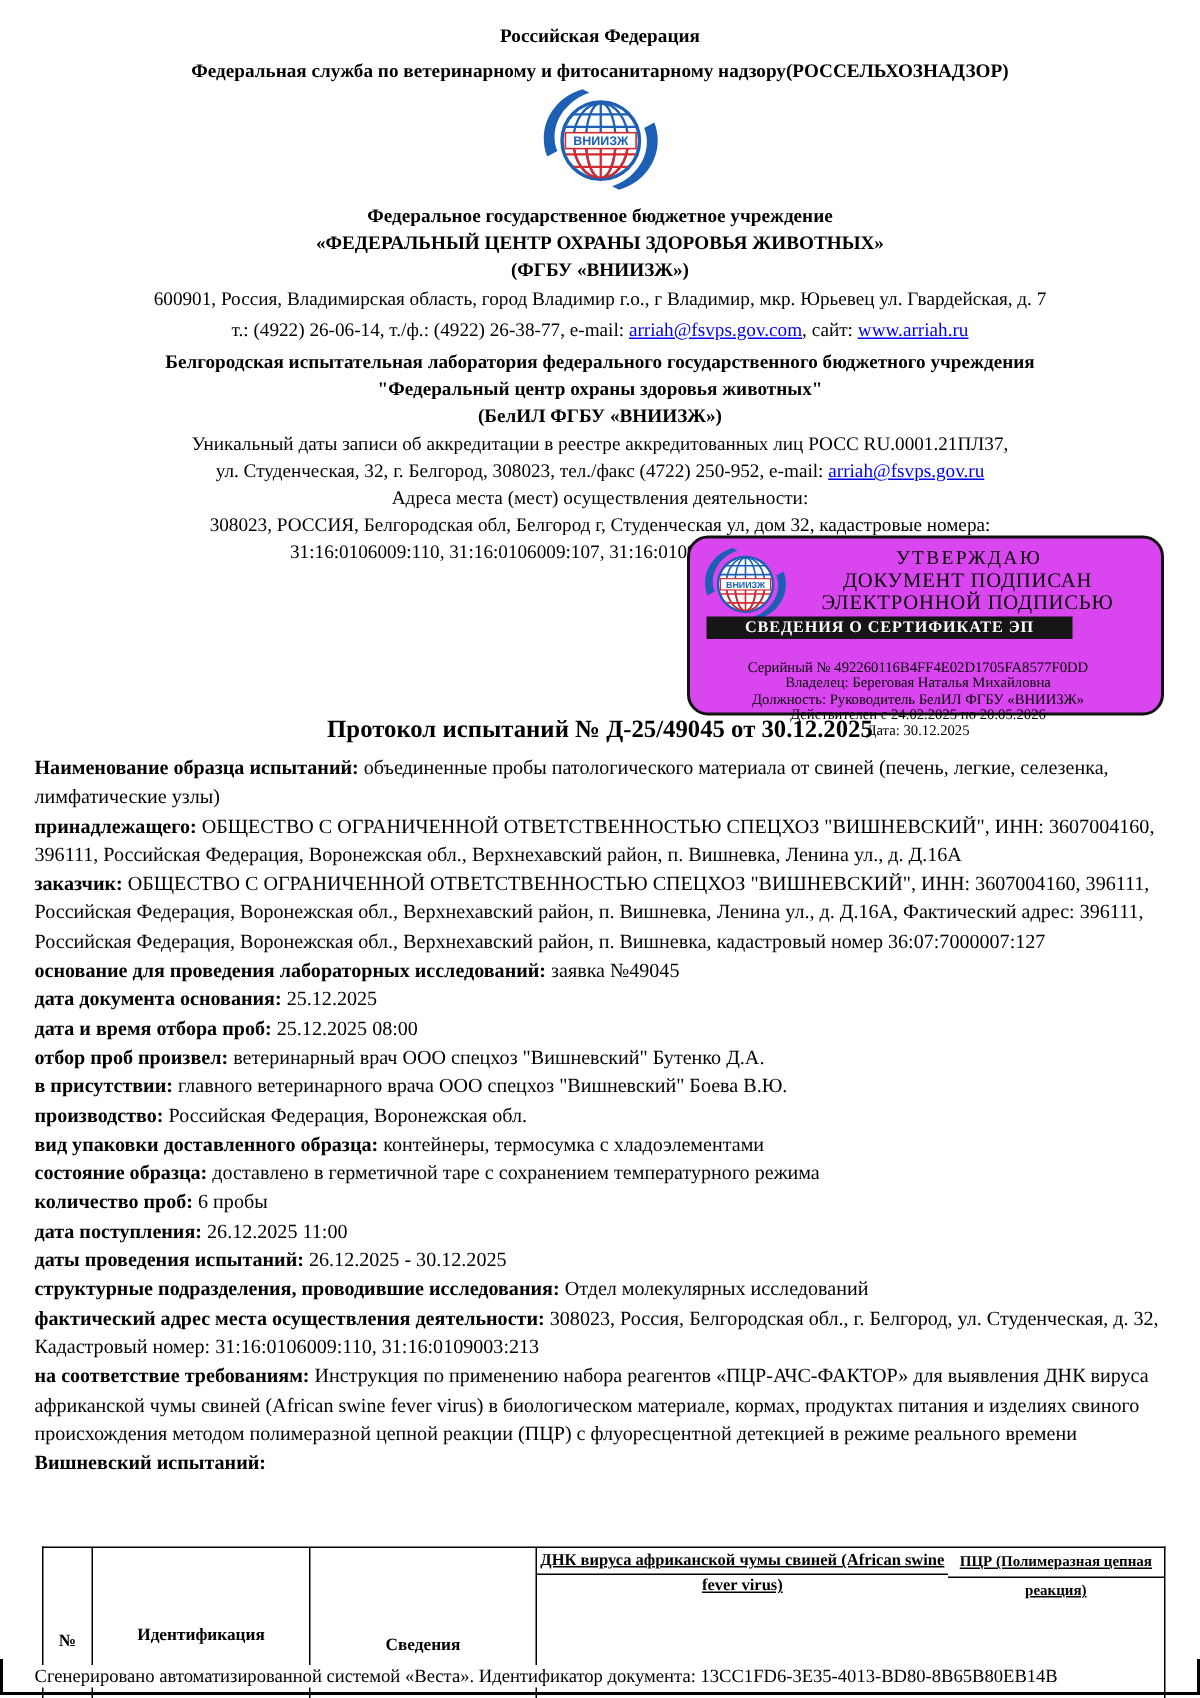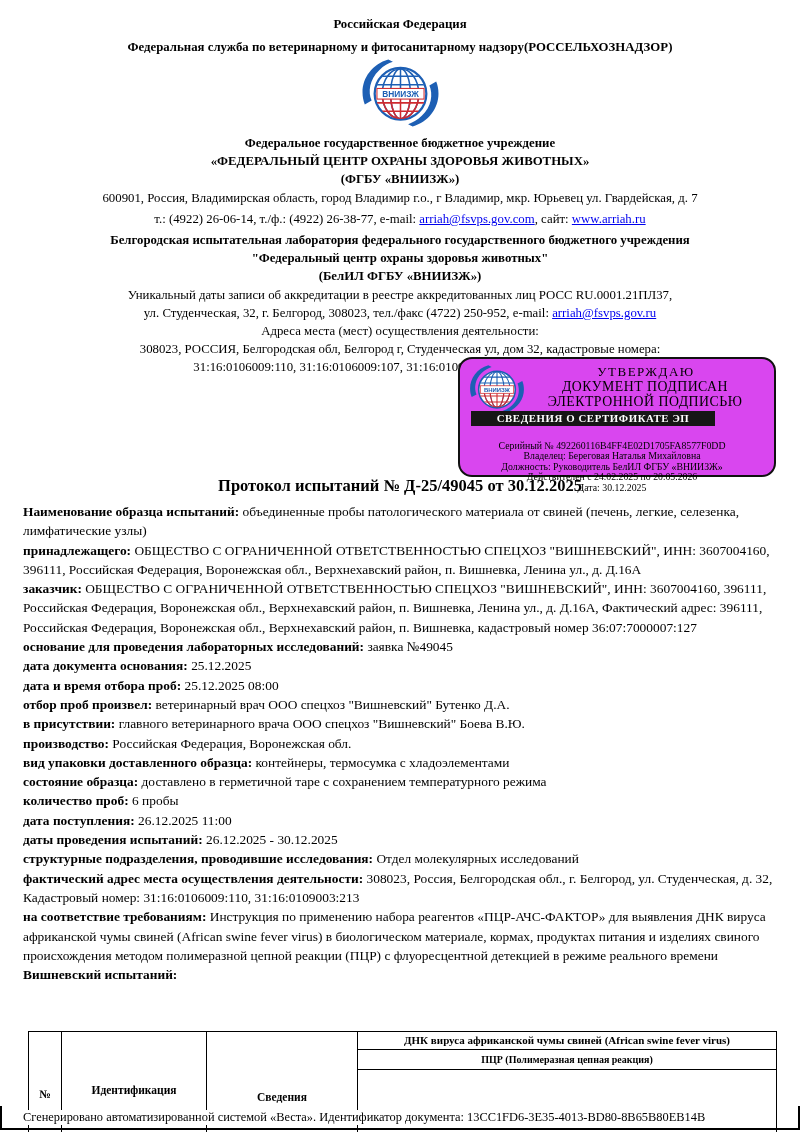"ДНК вируса африканской чумы свиней" .rt-right { flex-direction: column -> row; text-decoration: none -> underline }
